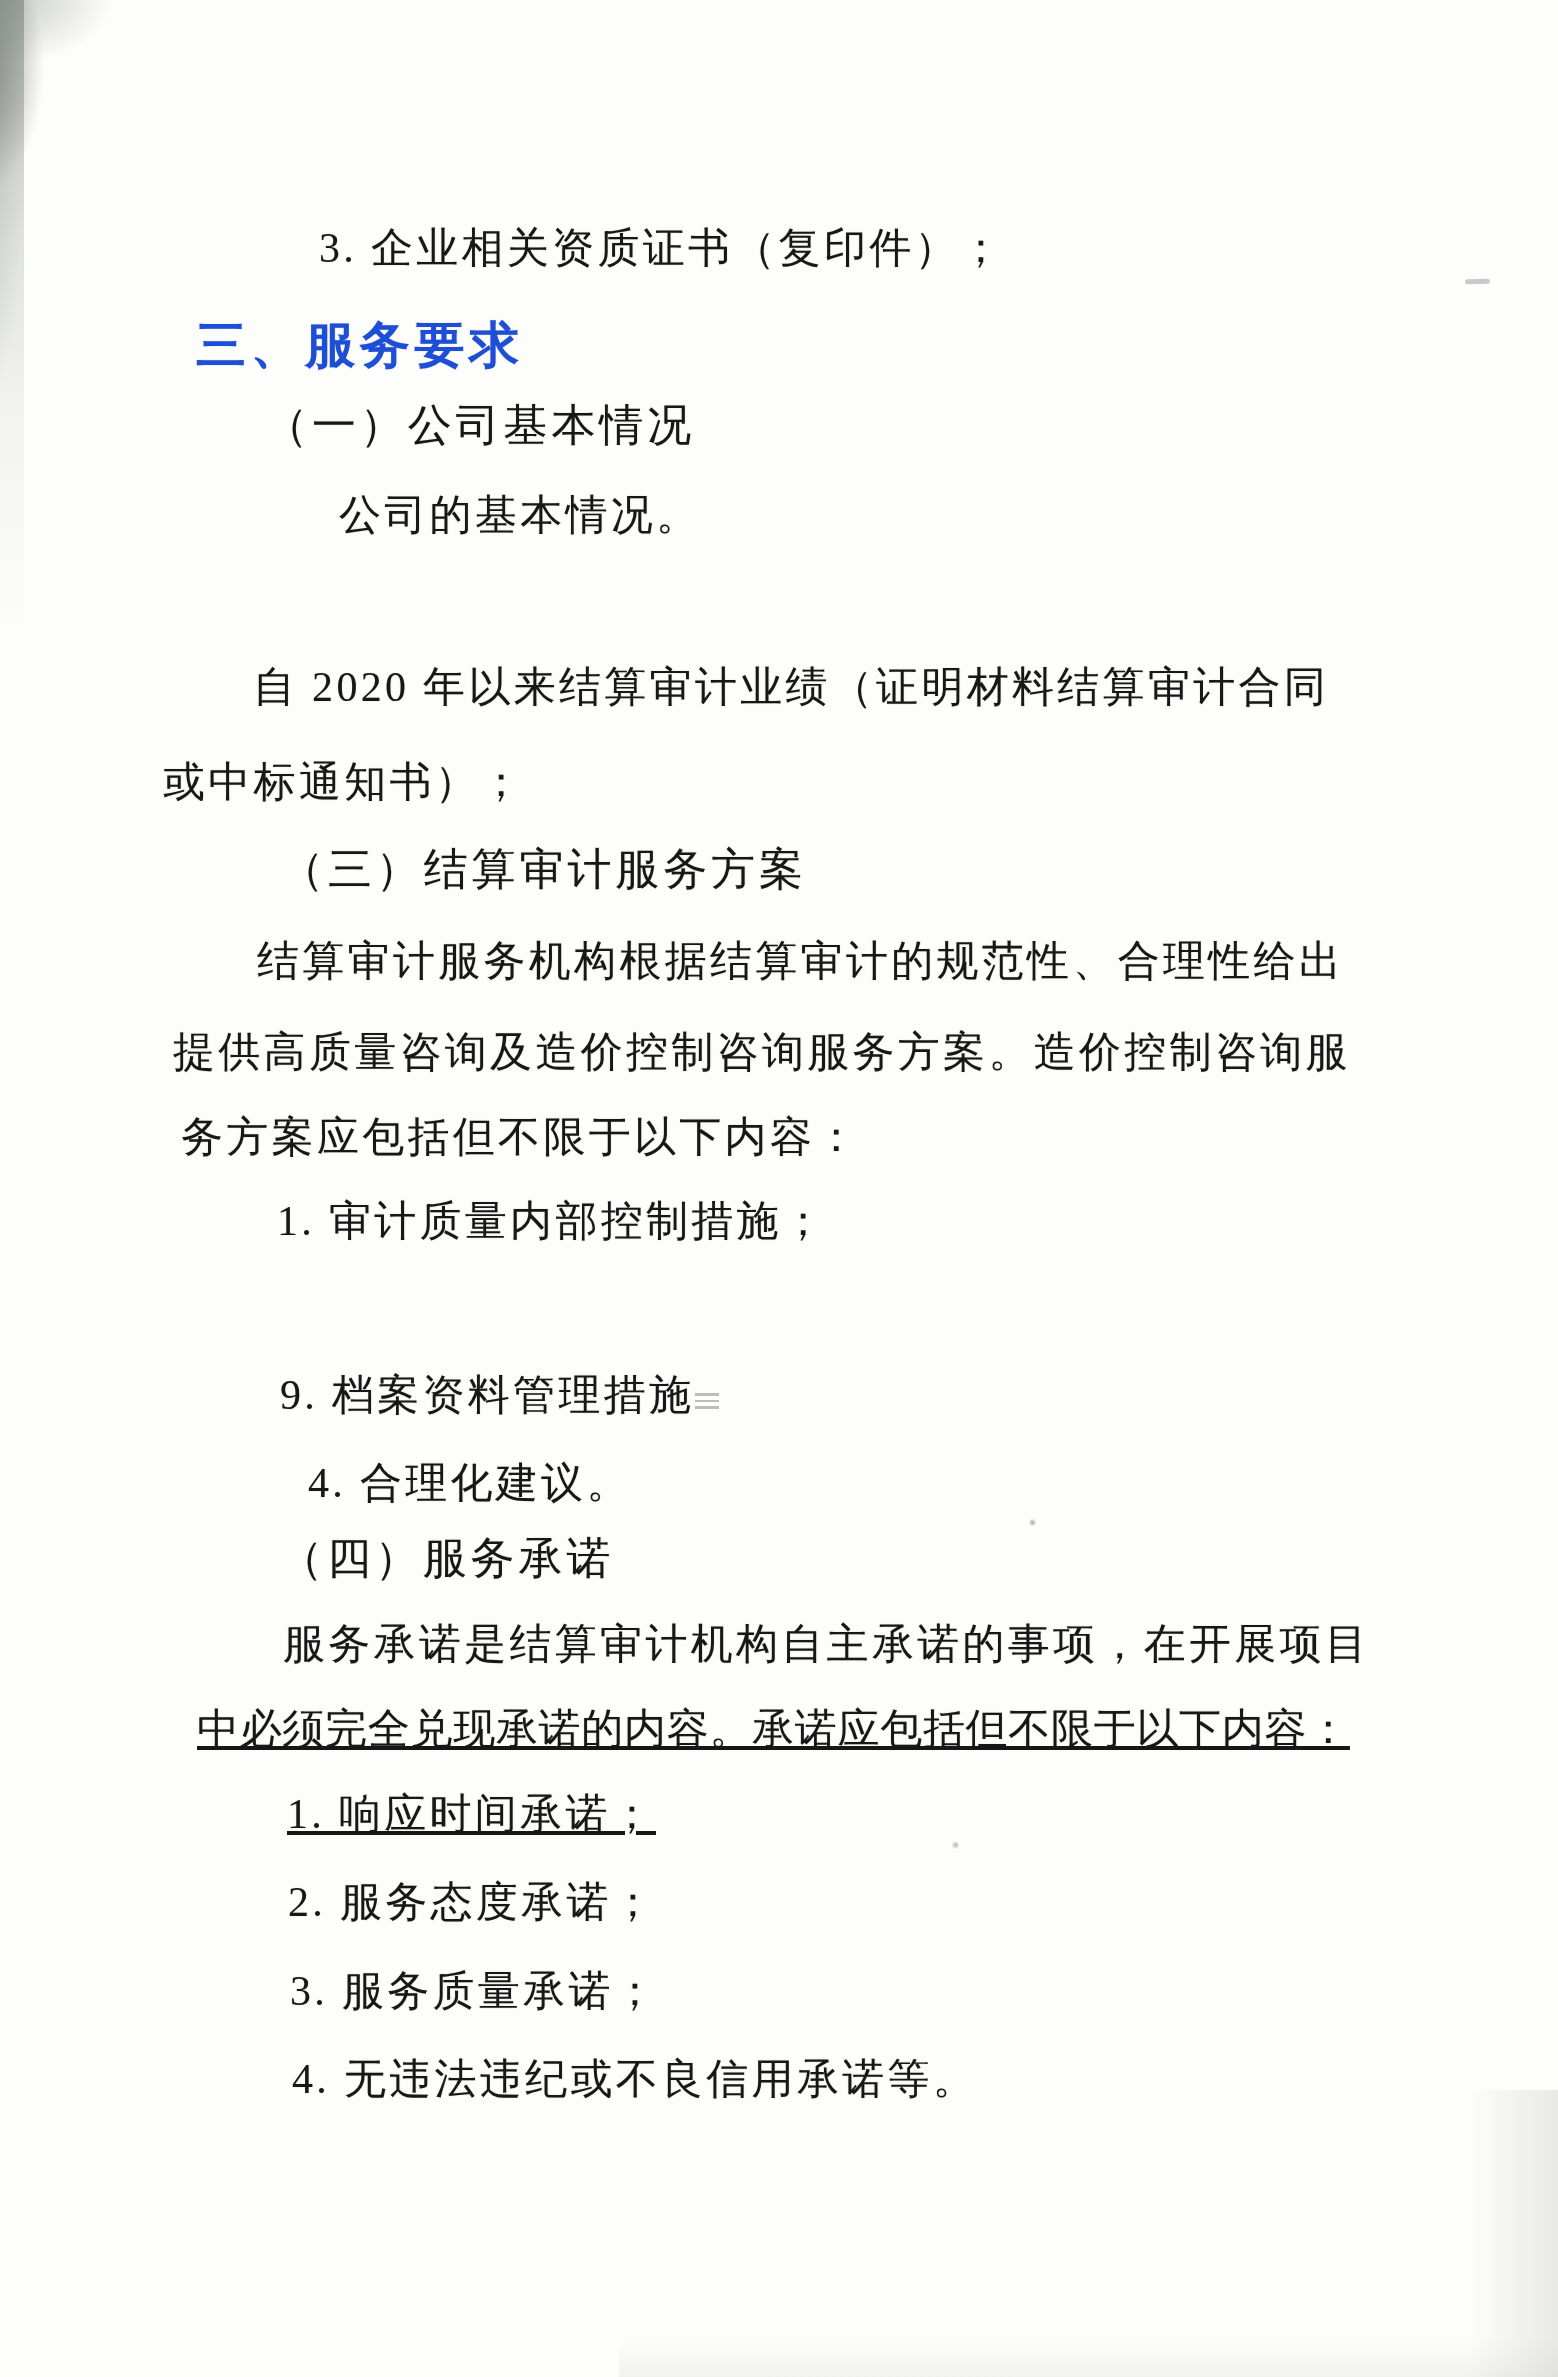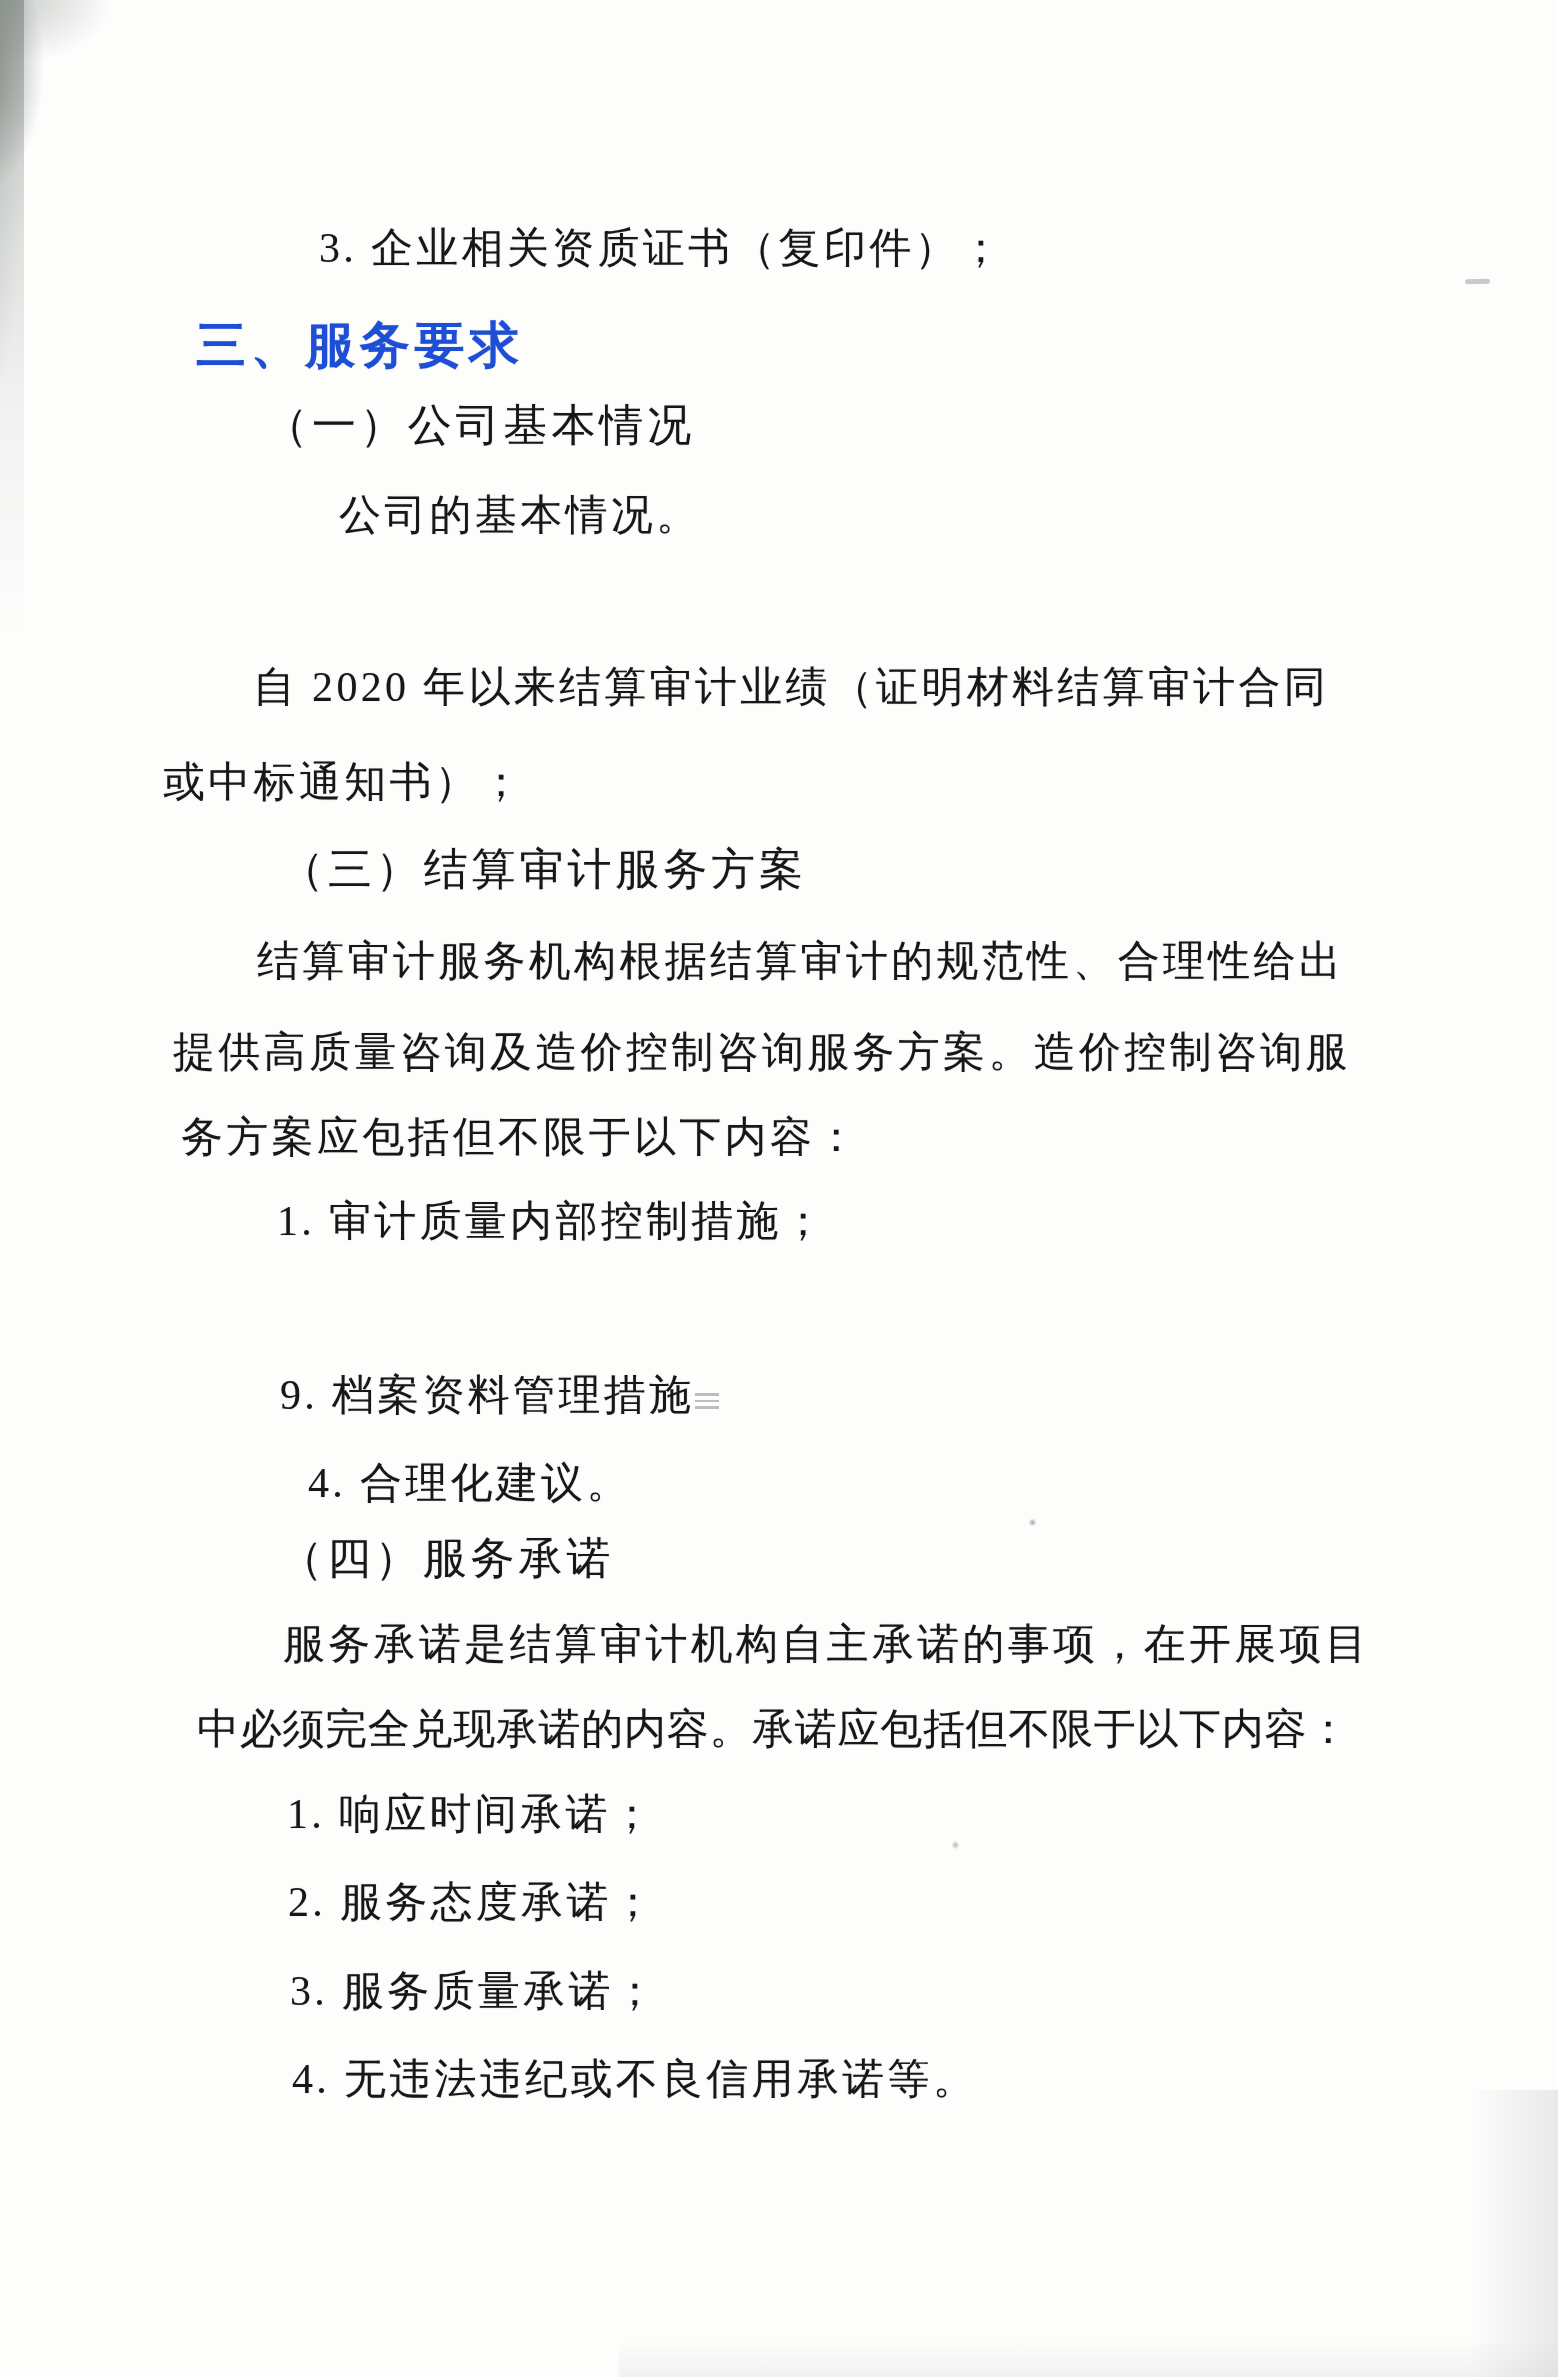"中必须完全兑现承诺的内容。承诺应包括但不限于以下内容：" .l18 { text-decoration: none -> underline }
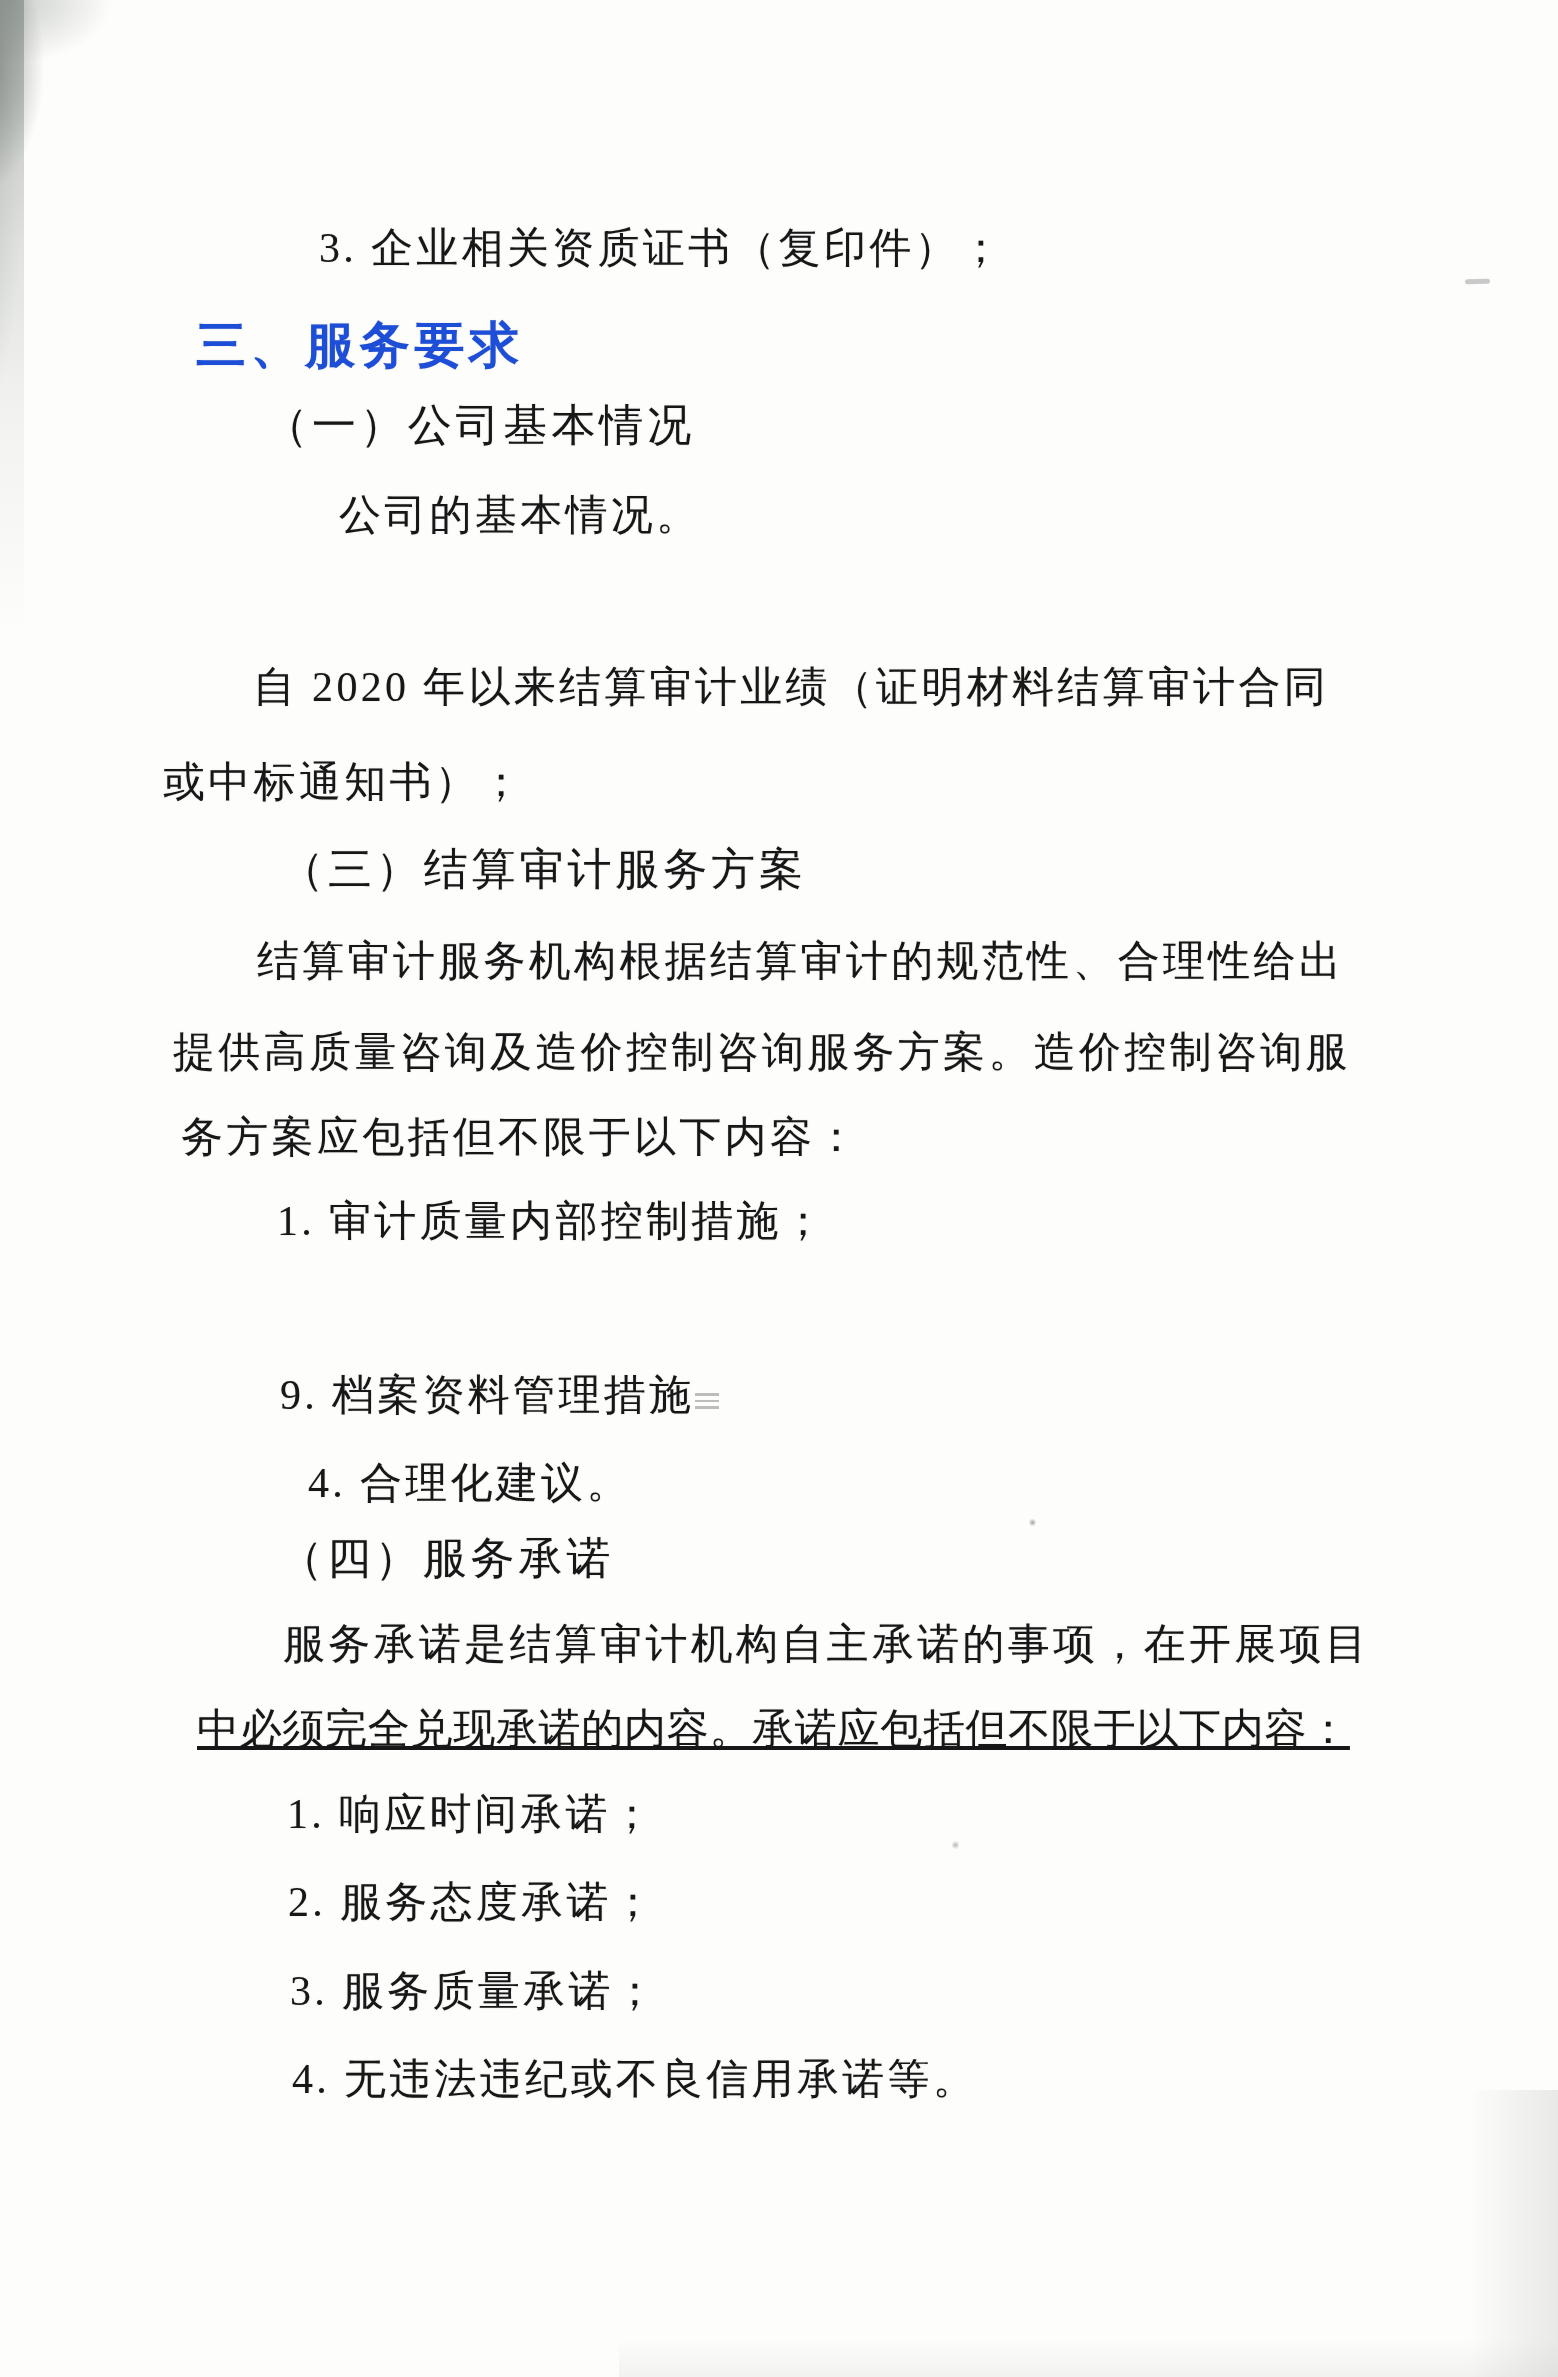"1. 响应时间承诺；" .l19 { text-decoration: none -> underline }
